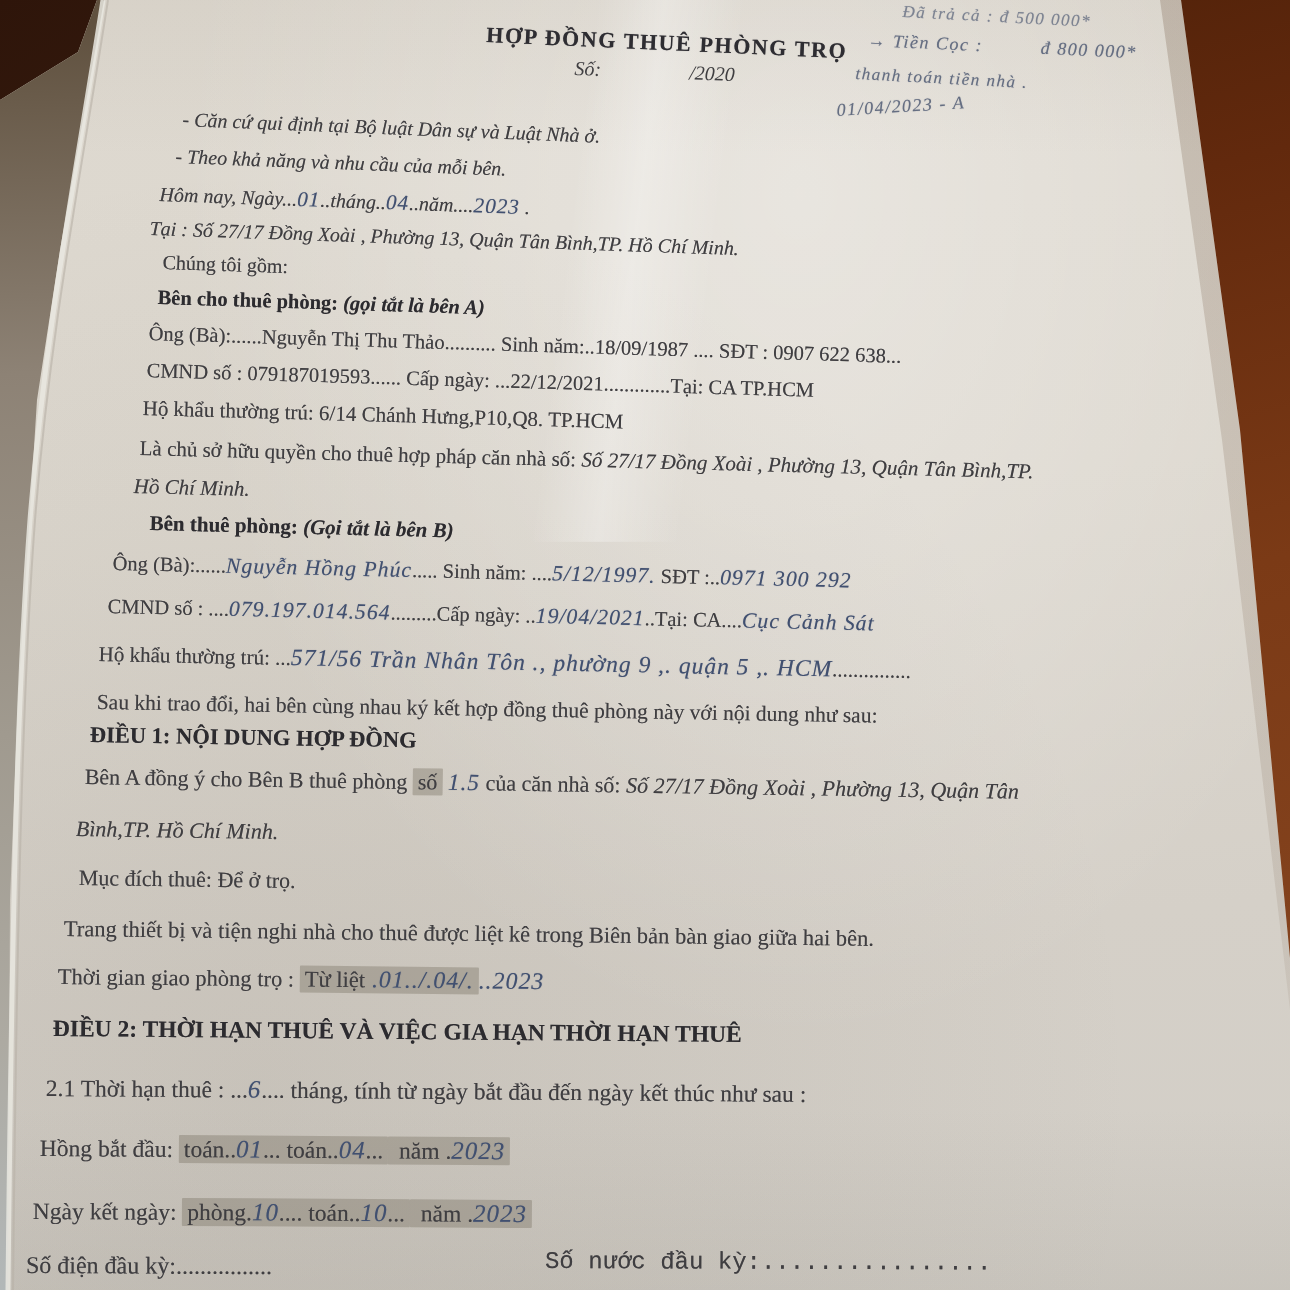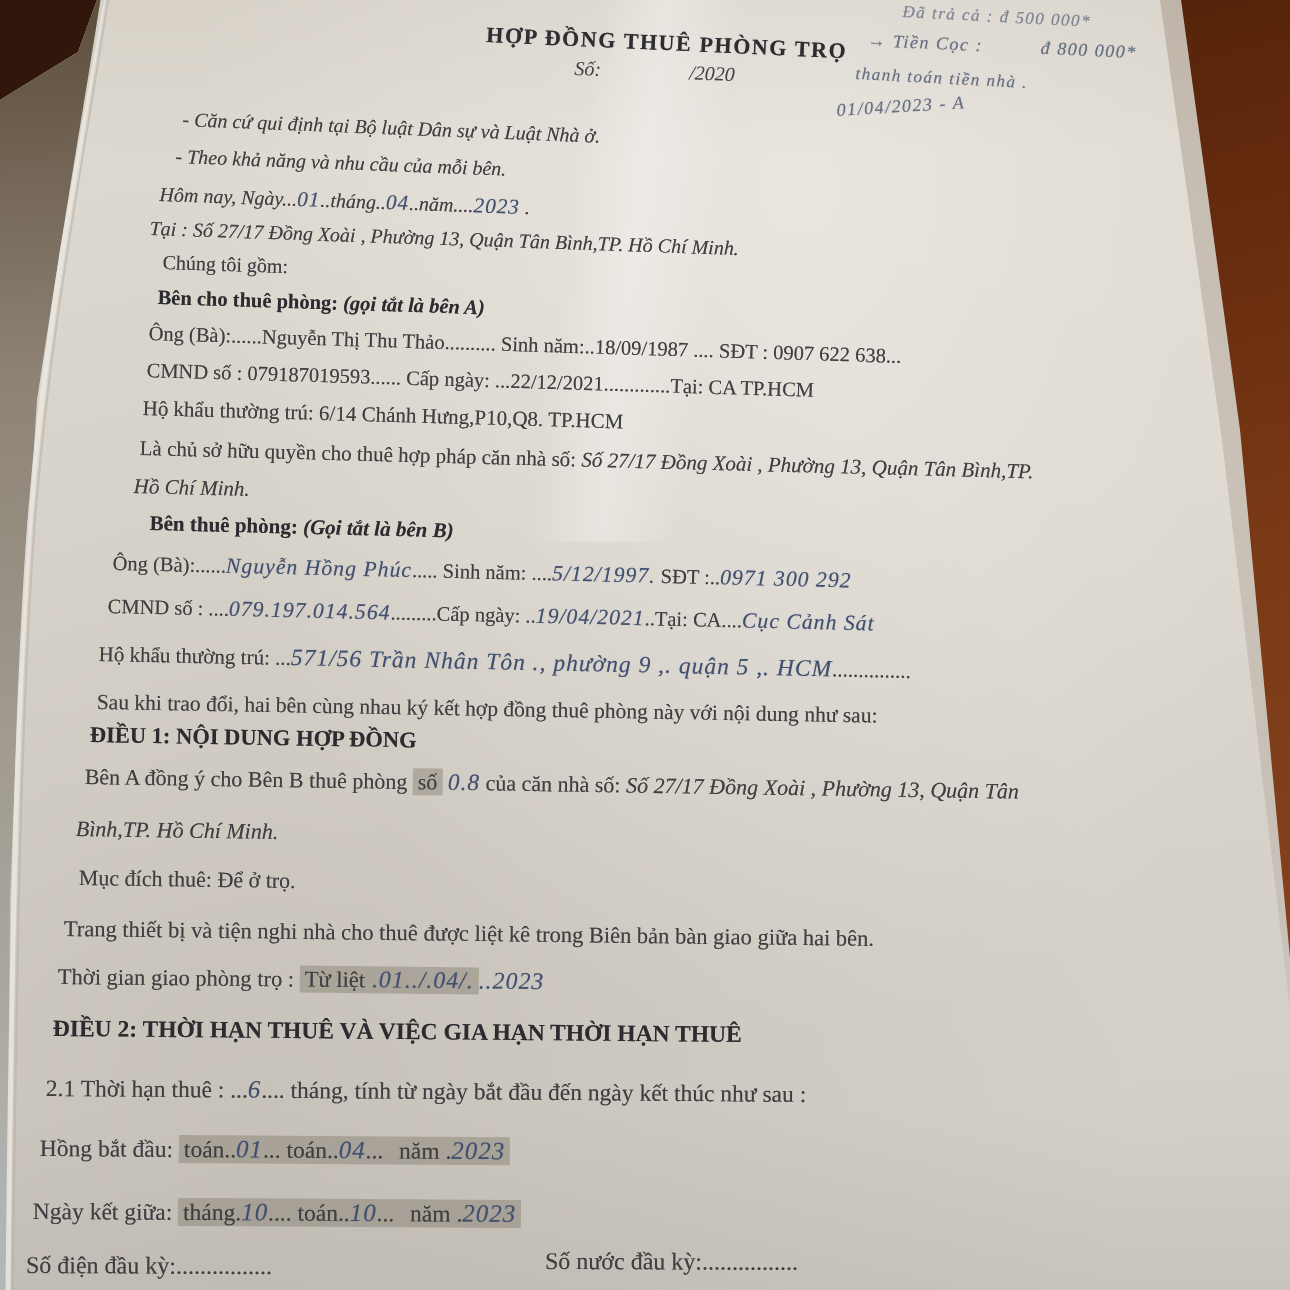"0.8" span.hw { text: 0.8 -> 1.5 }
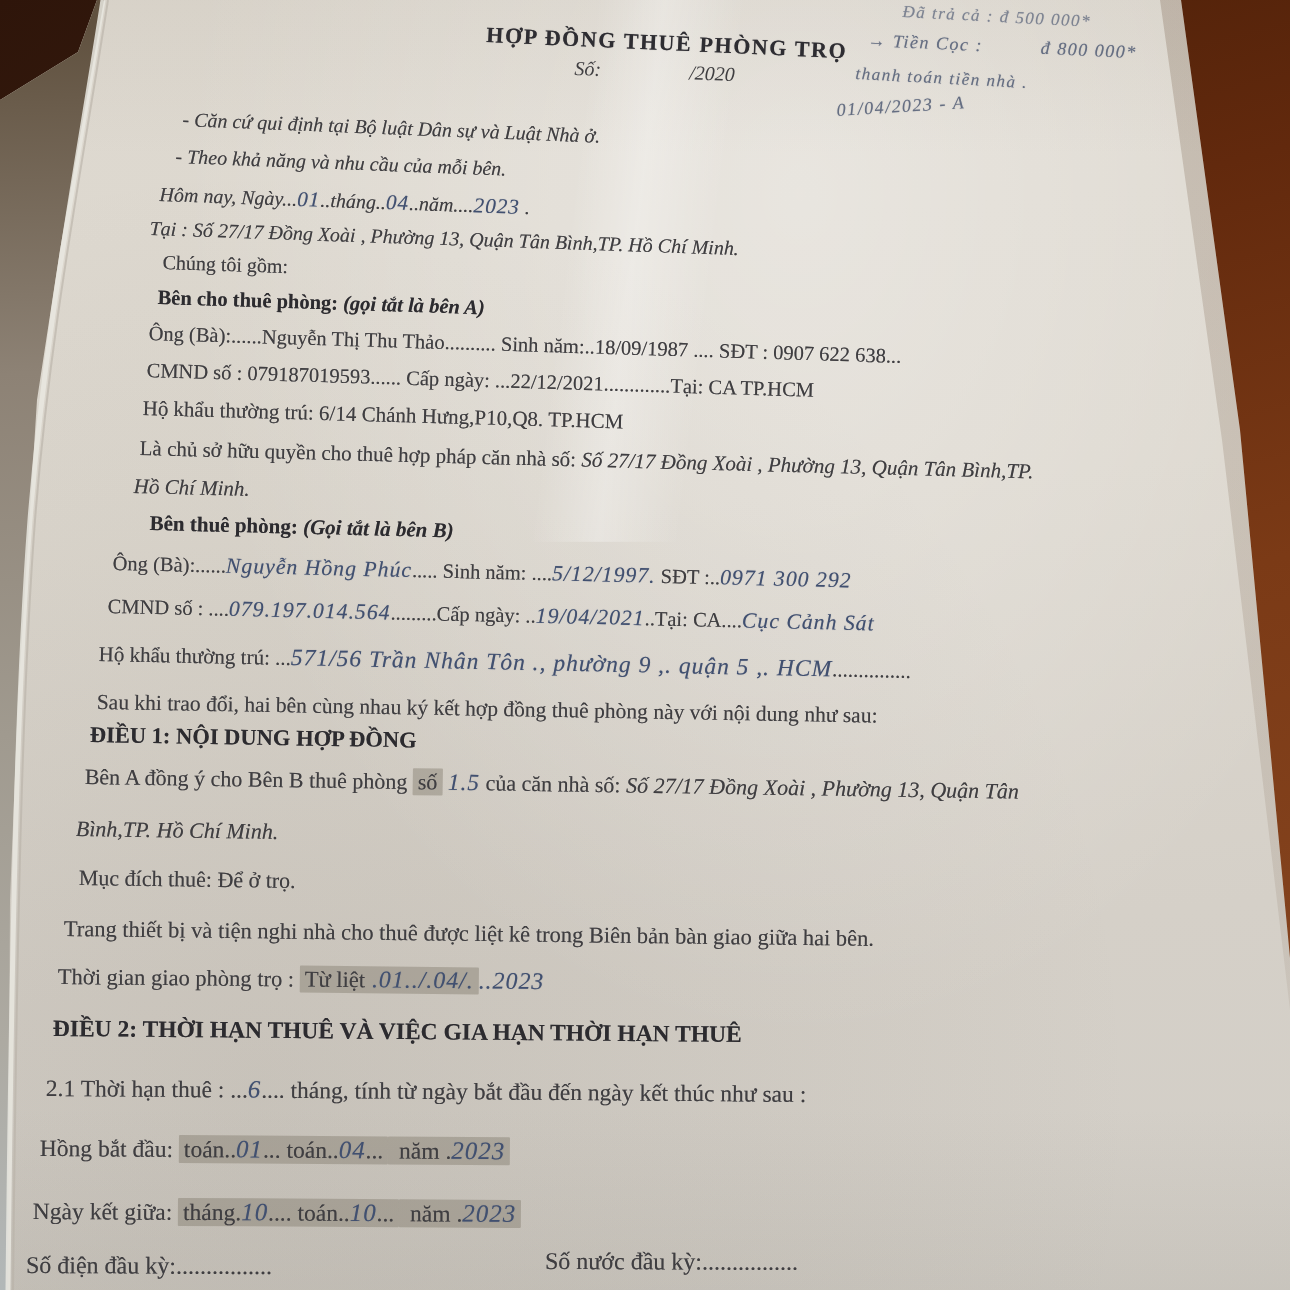"Ngày kết giữa:" span { text: giữa -> ngày }
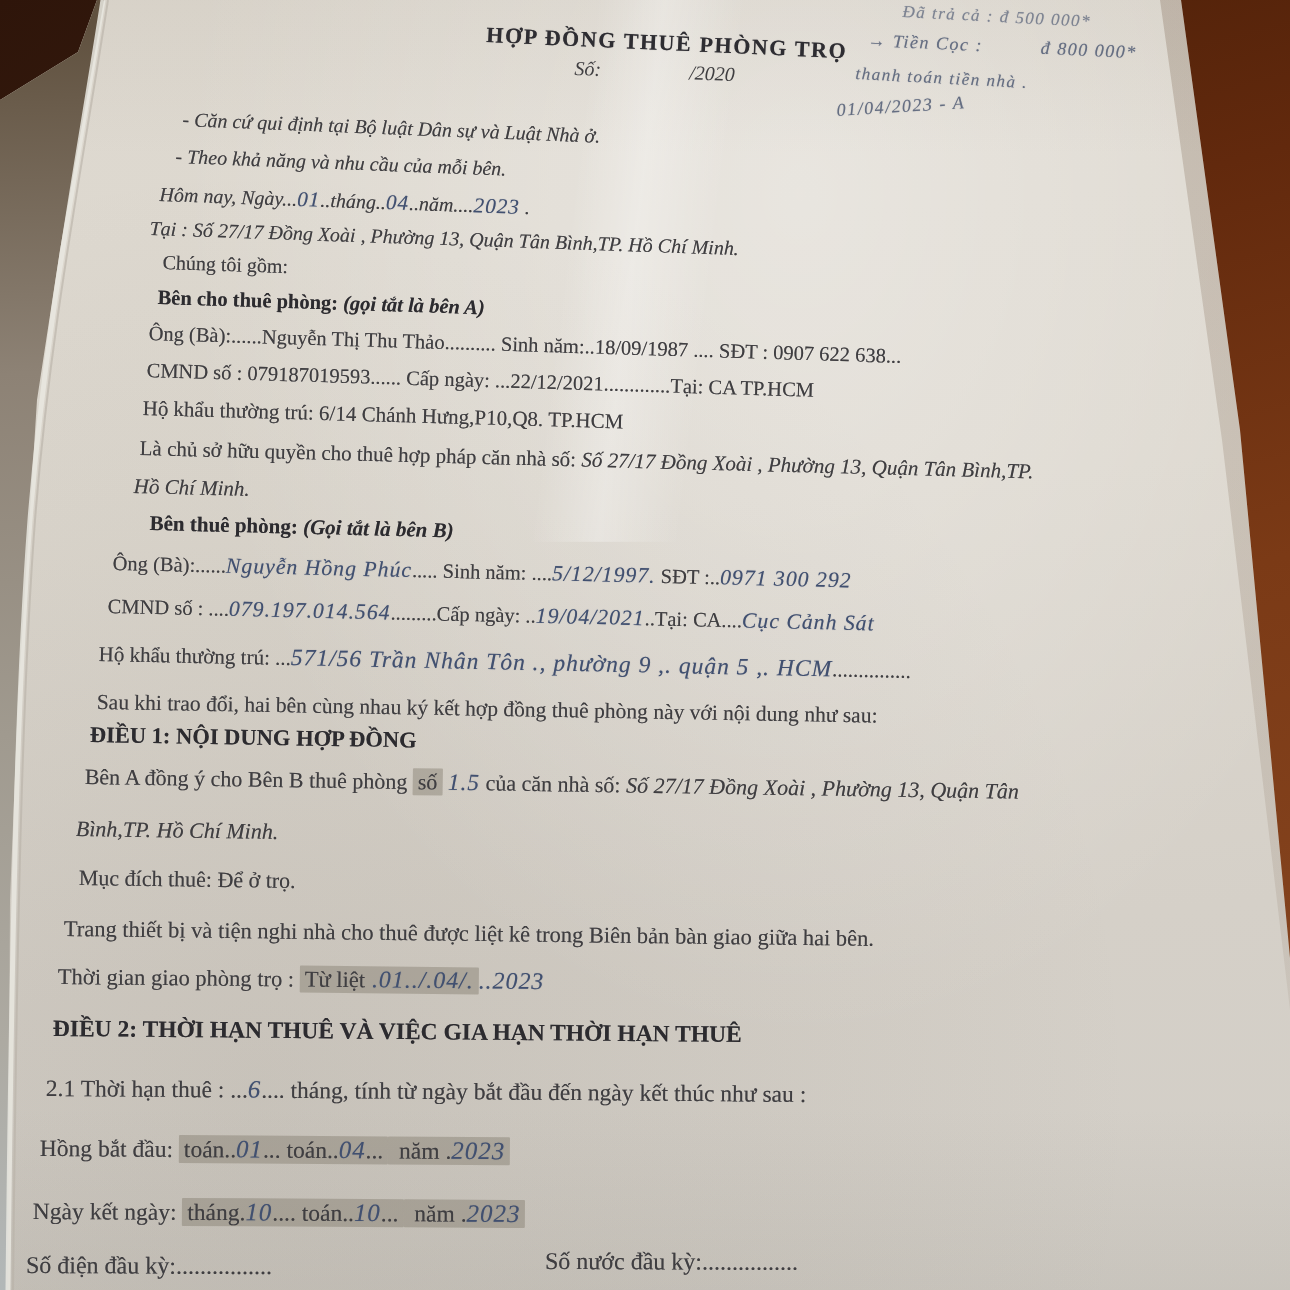"tháng." span { text: tháng -> phòng }
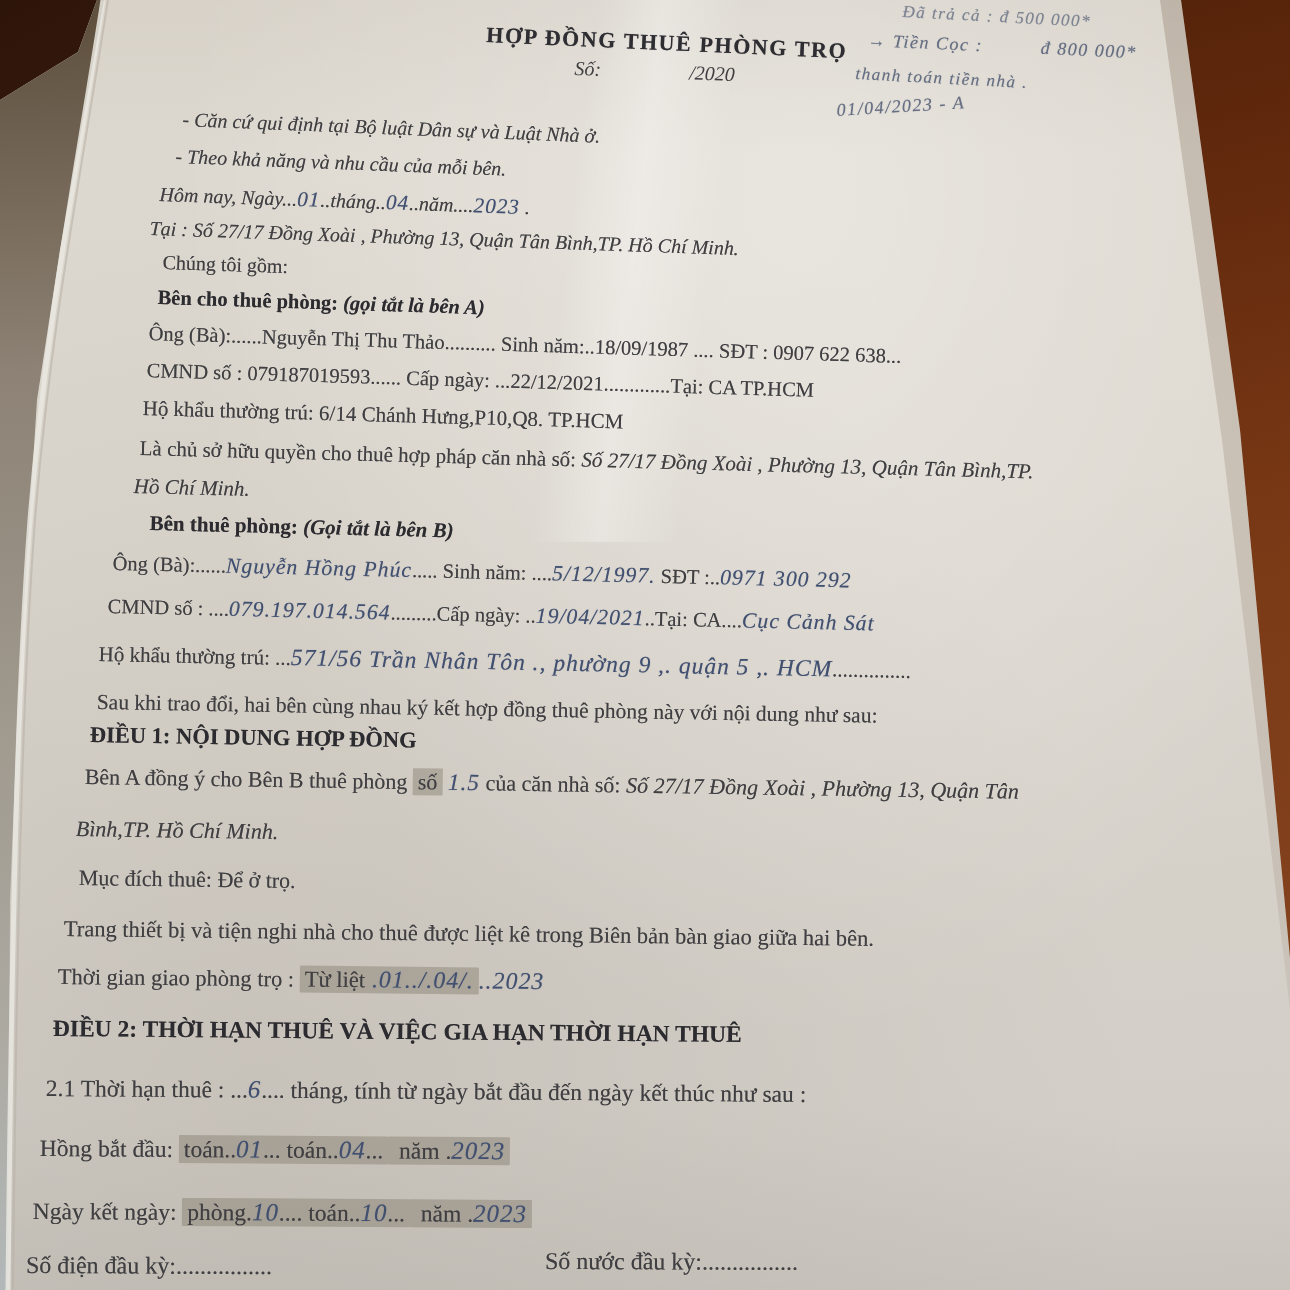"Số nước đầu kỳ:................" .l27 { font-family: none -> Liberation Mono, monospace }
